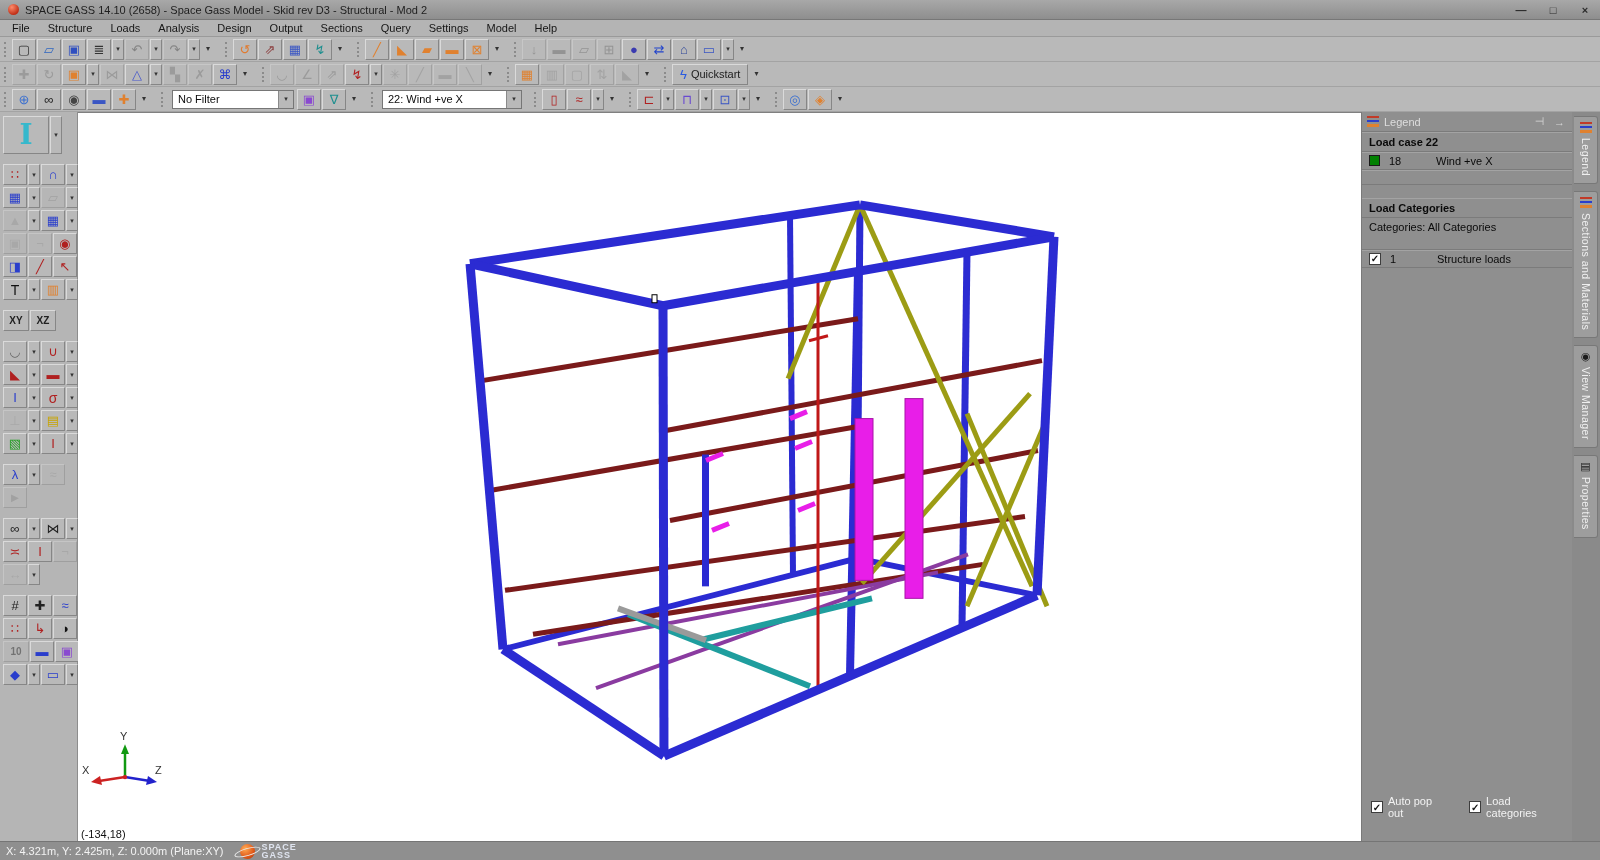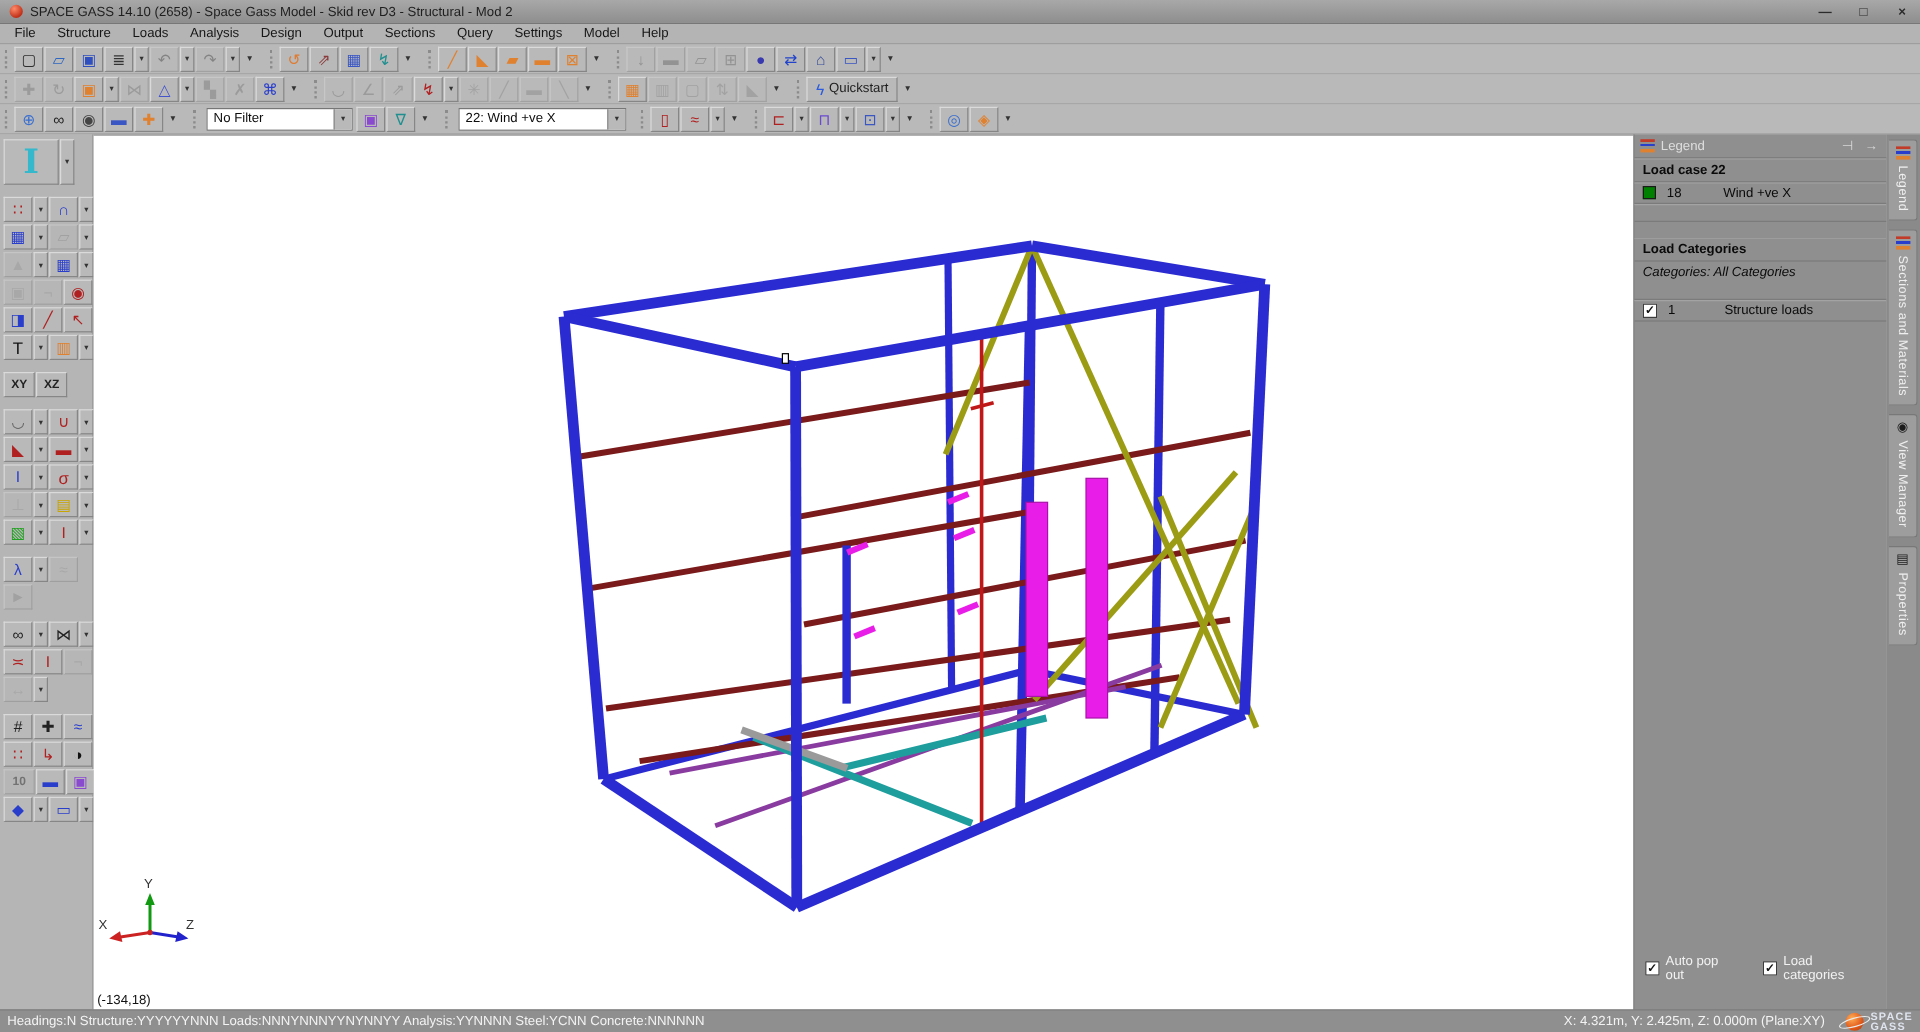"Categories: All Categories" .lp-sub { font-style: italic -> none }
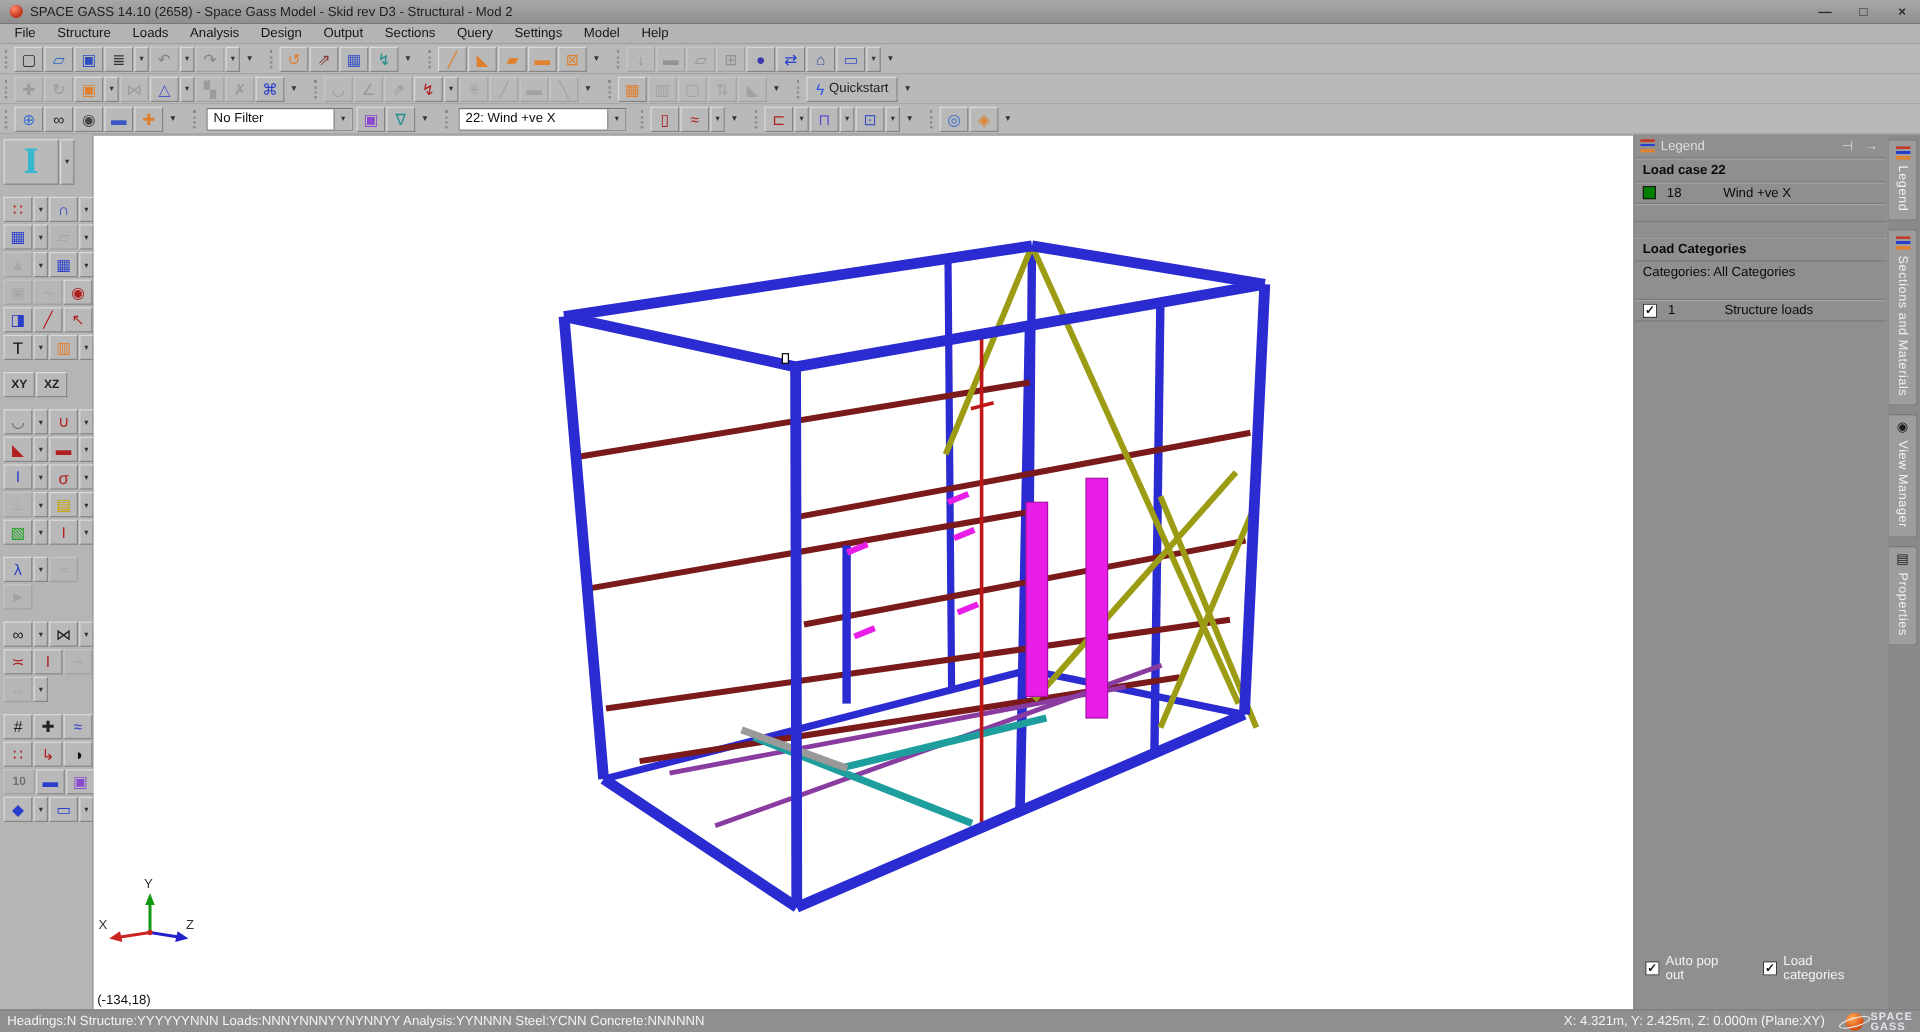"Headings:N Structure:YYYYYYNNN" span { html: <span>Headings:N Structure:YYYYYYNNN Loads:NNNYNNNYYNYNNYY Analysis:YYNNNN Steel:YCNN Concrete:NNNNNN</span> -> none }
